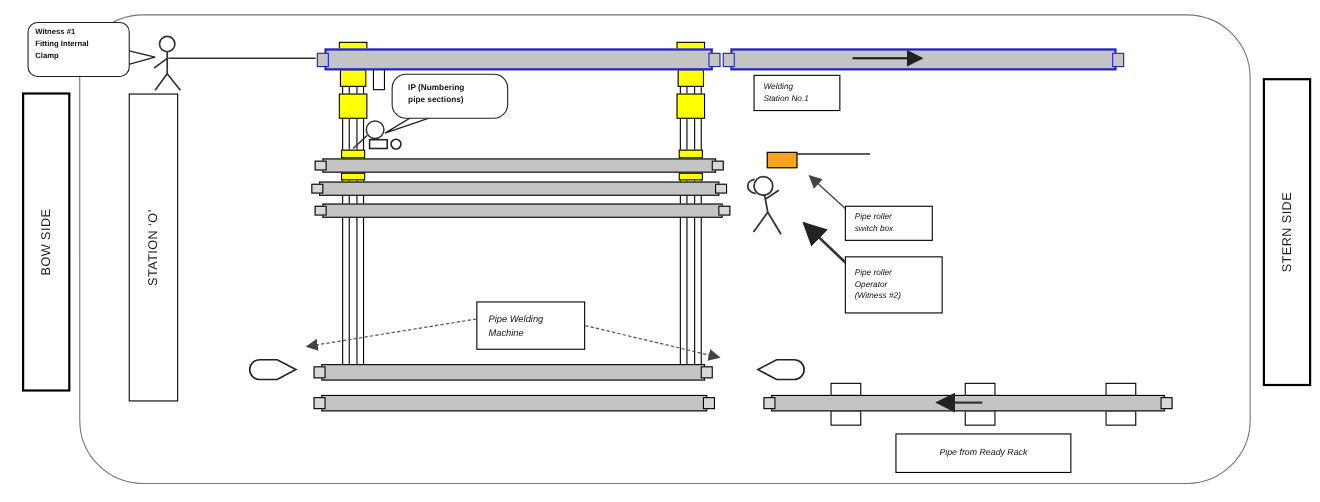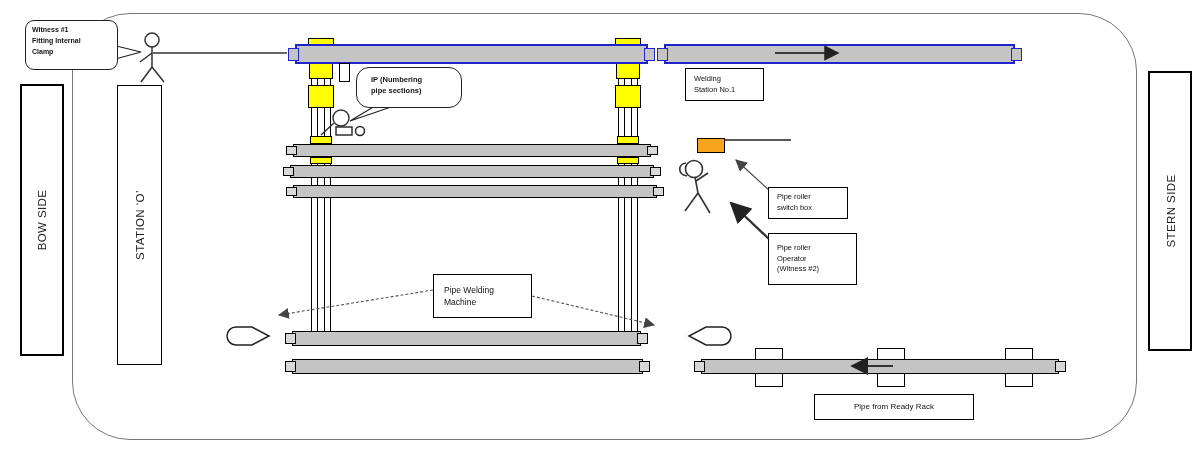"Welding" .lbl { font-style: none -> italic }
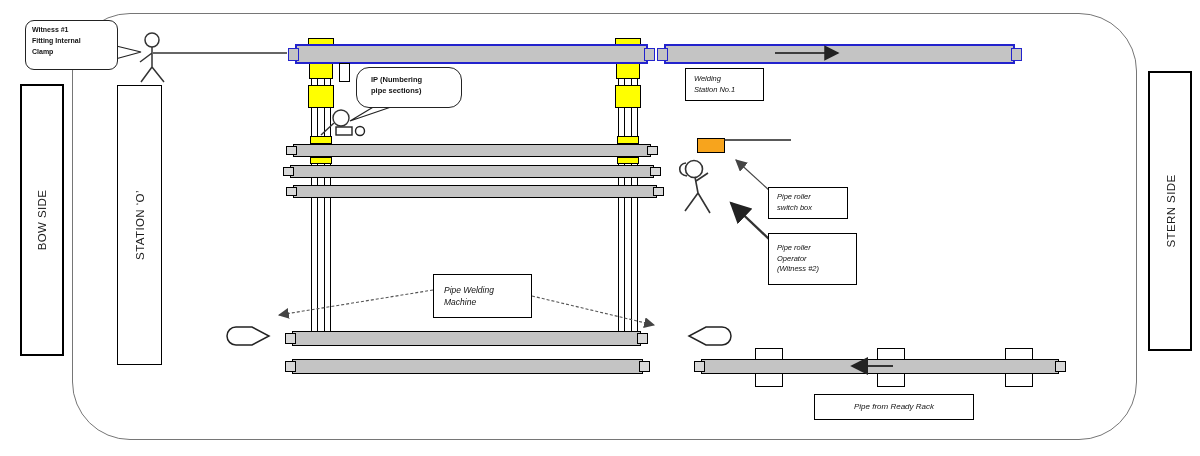"Pipe from Ready Rack" #lbl-ready { height: 26px -> 36px }
